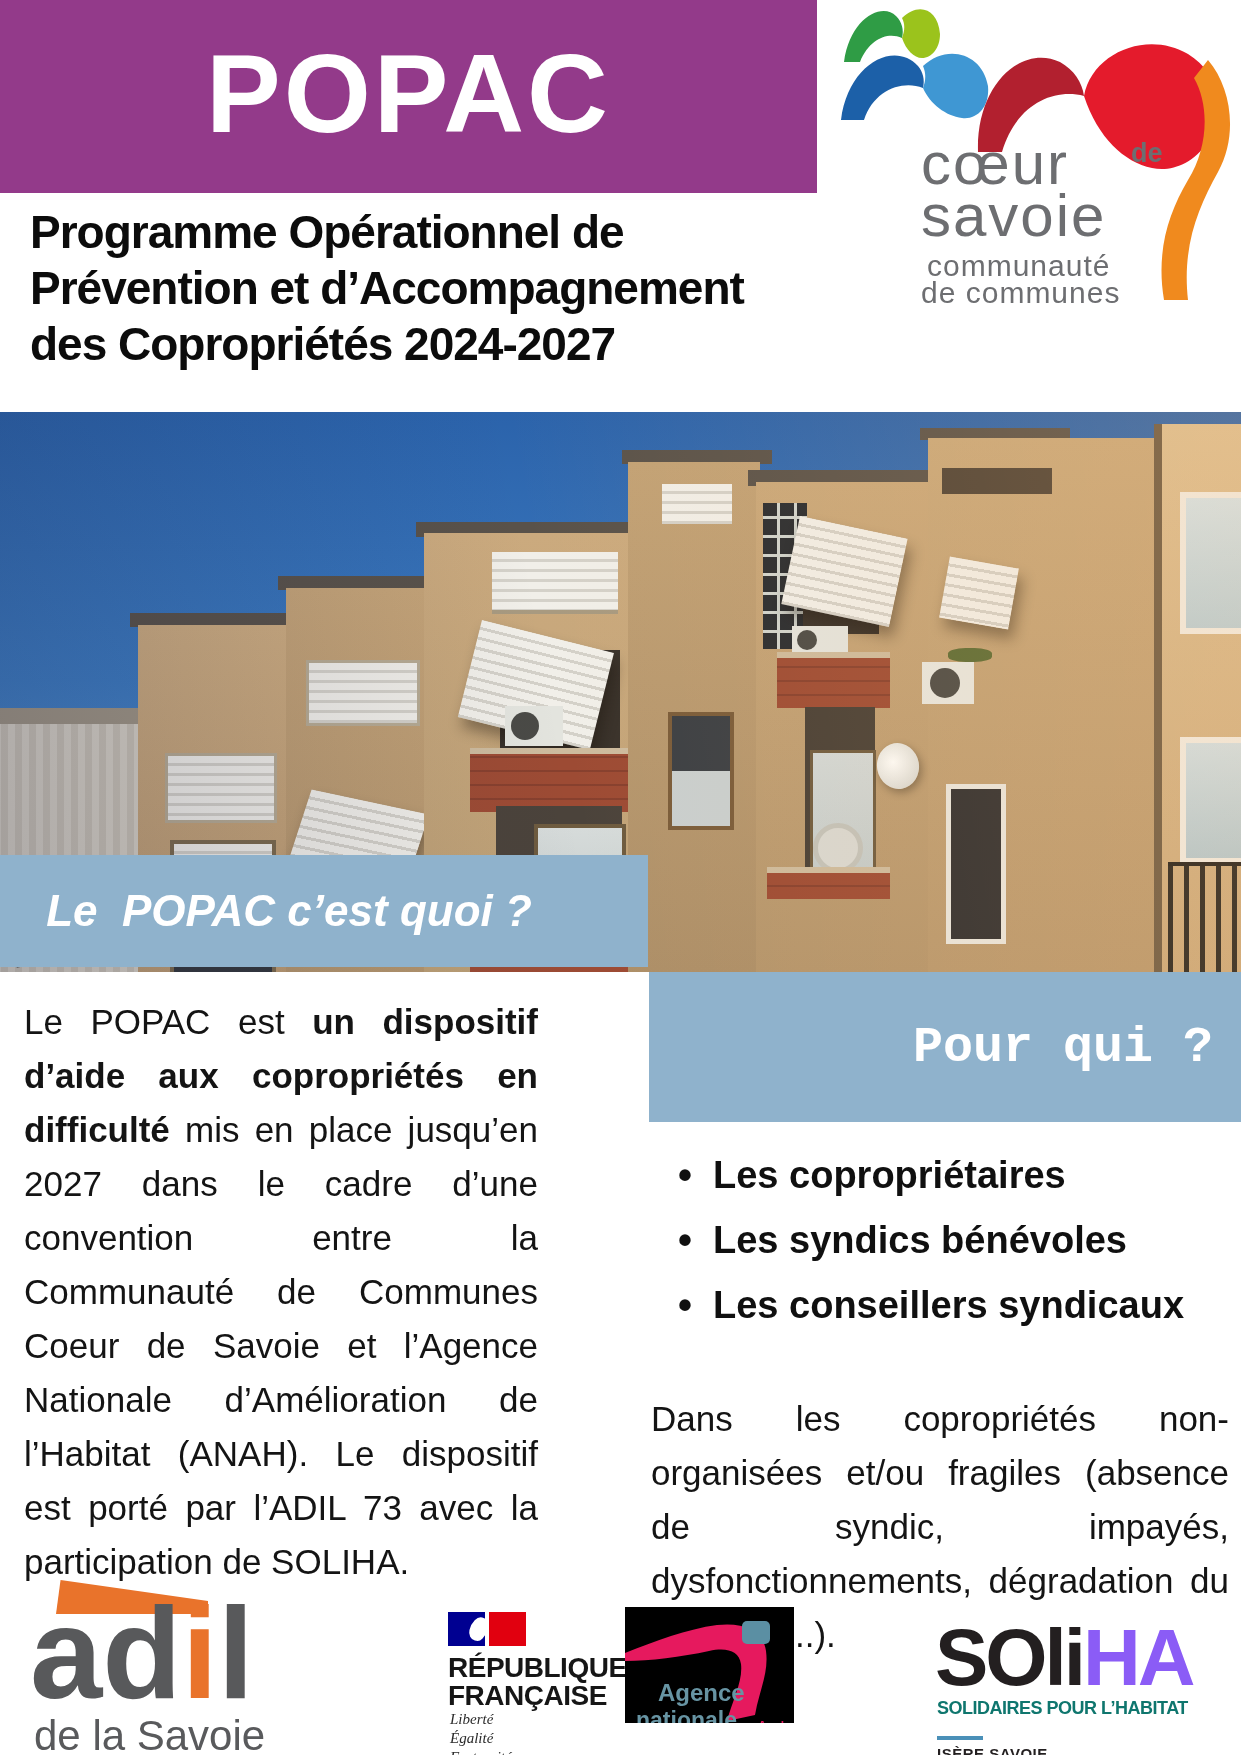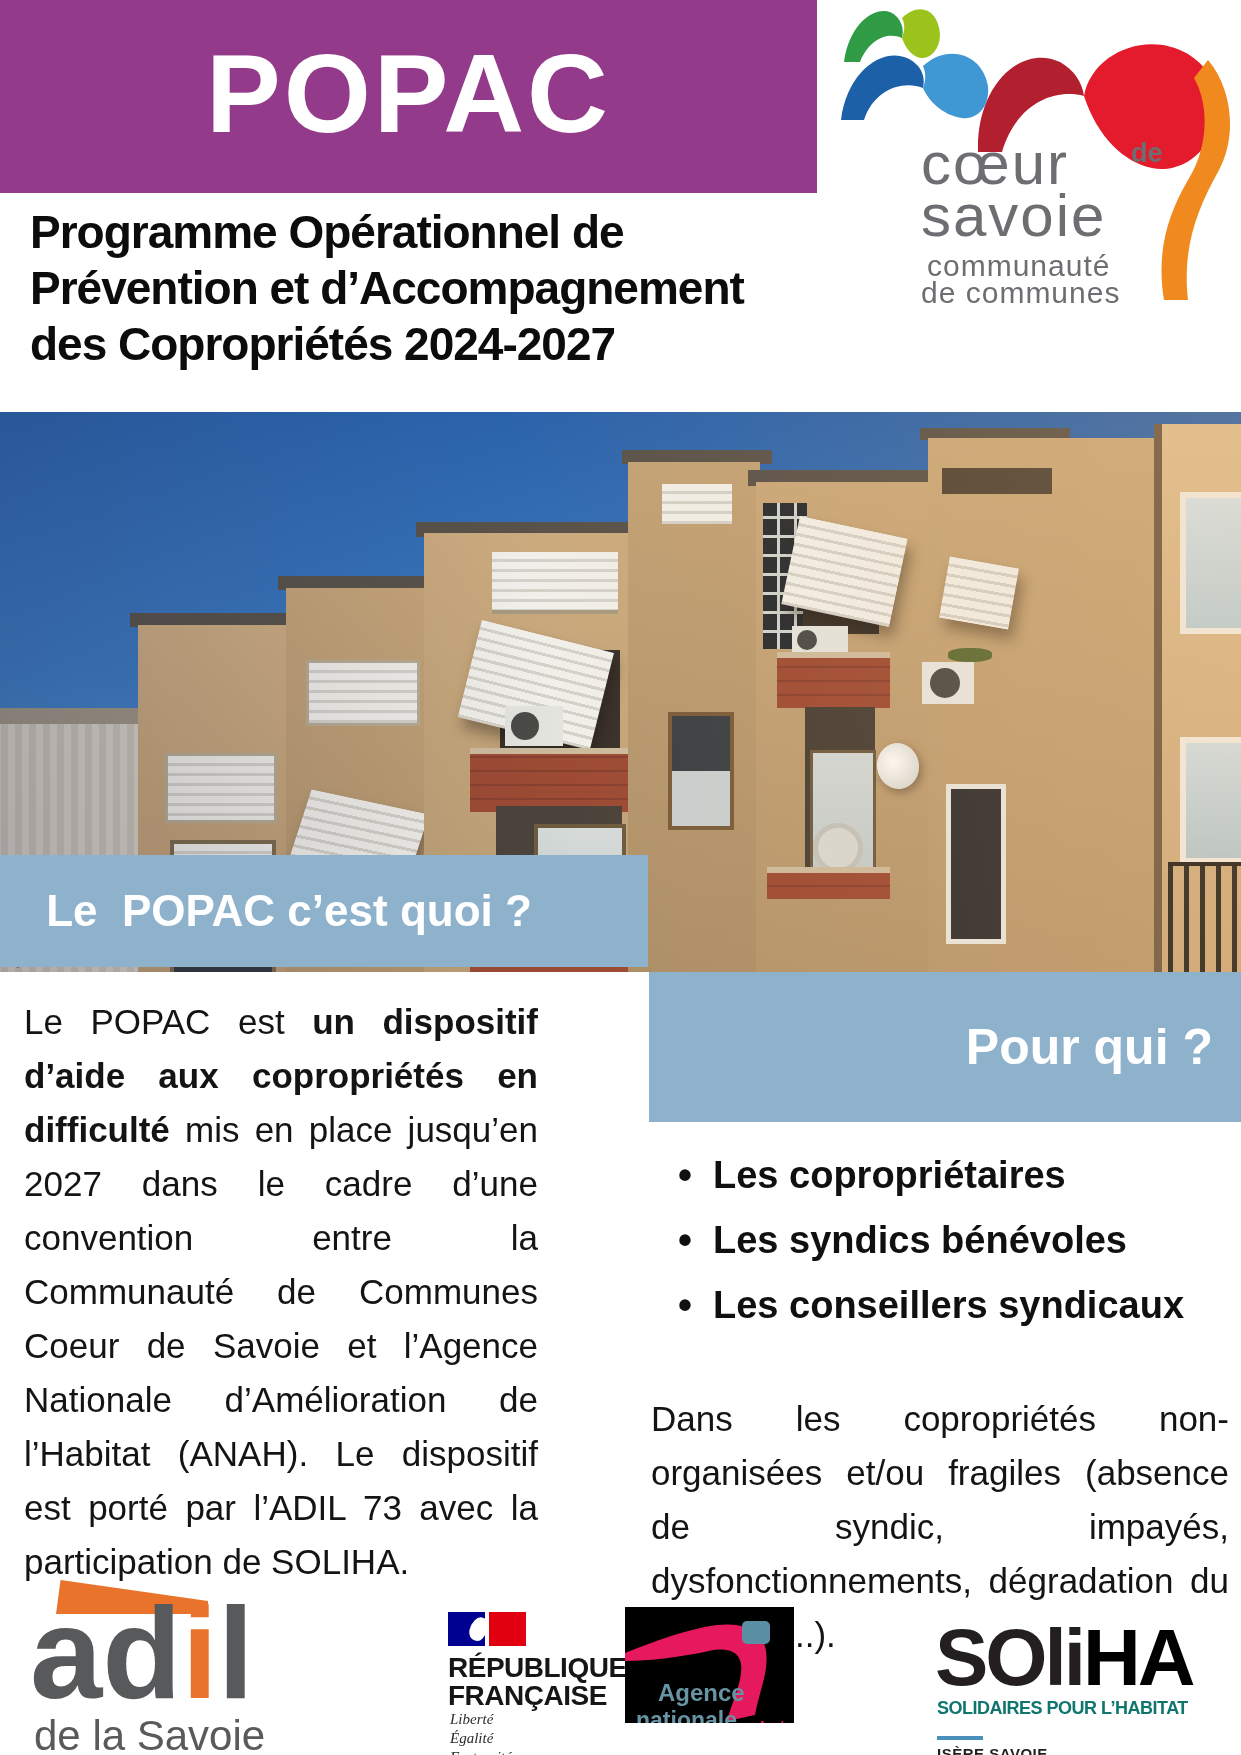"Le POPAC c’est quoi ?" .band-left-text { font-style: none -> italic }
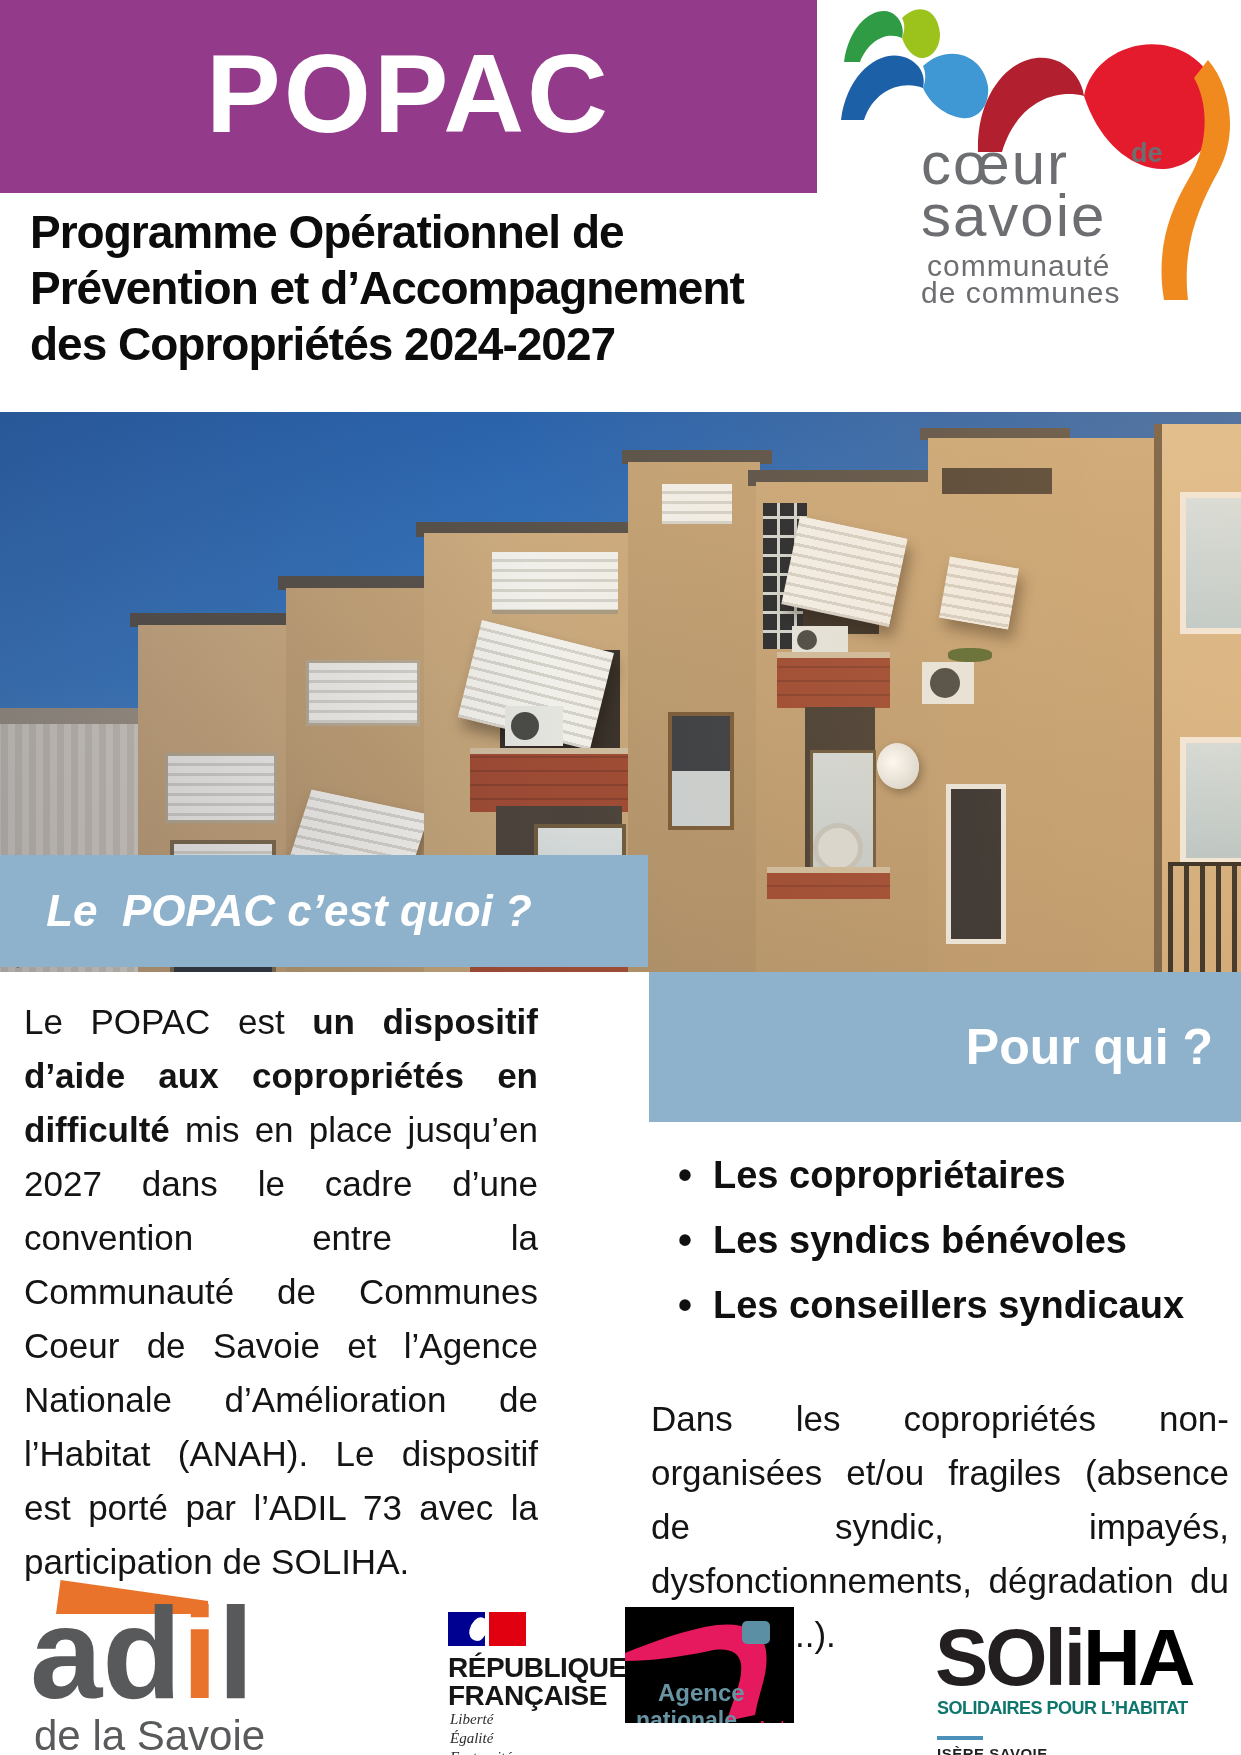"Pour qui ?" .band-right-text { font-family: none -> Liberation Mono, monospace }
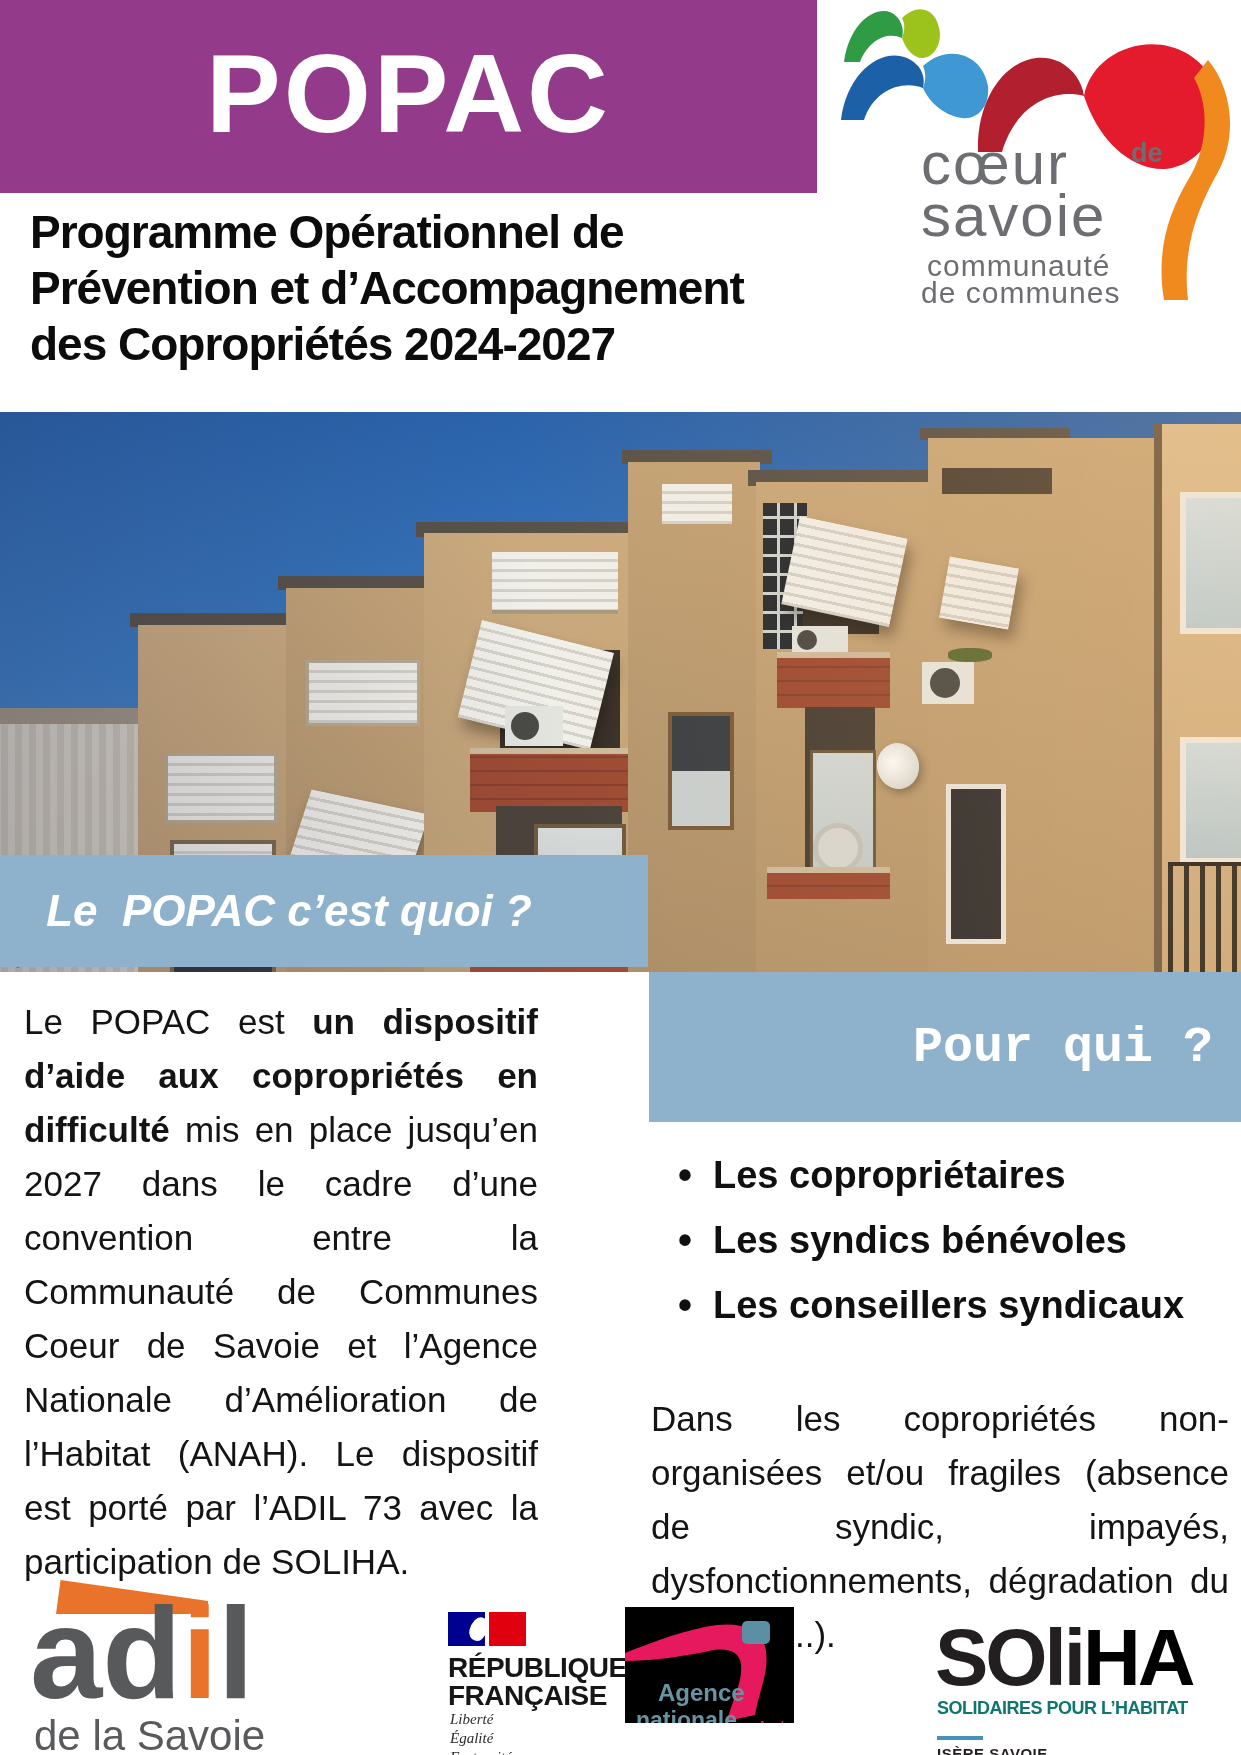"HA" .soliha-word .blue { color: #000000 -> #8b5cf6 }
